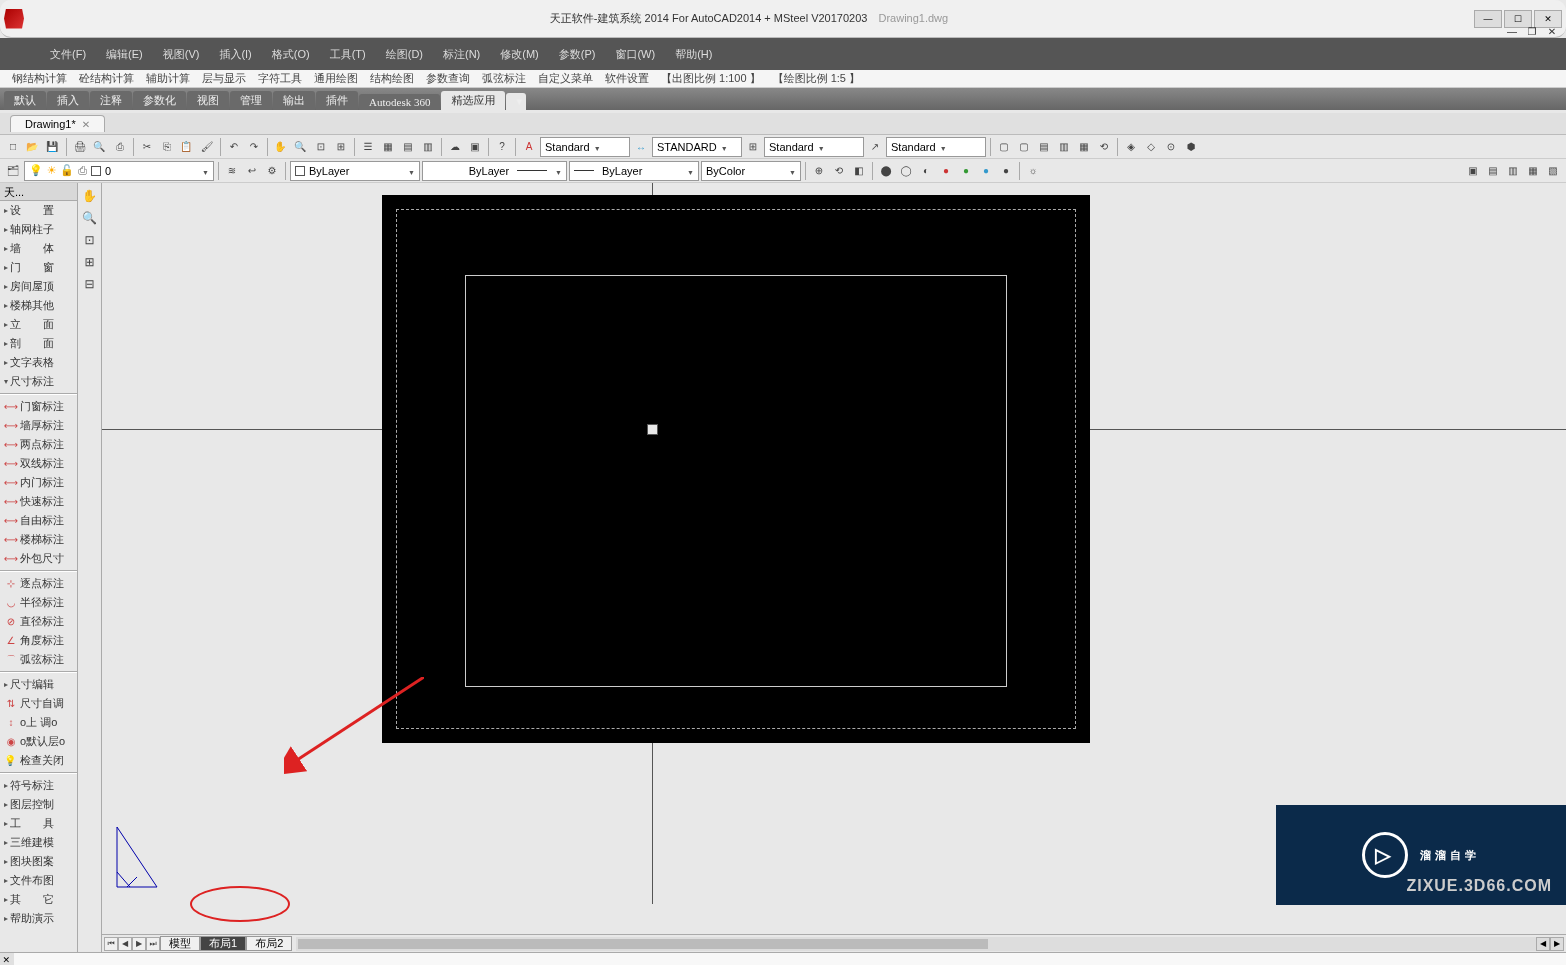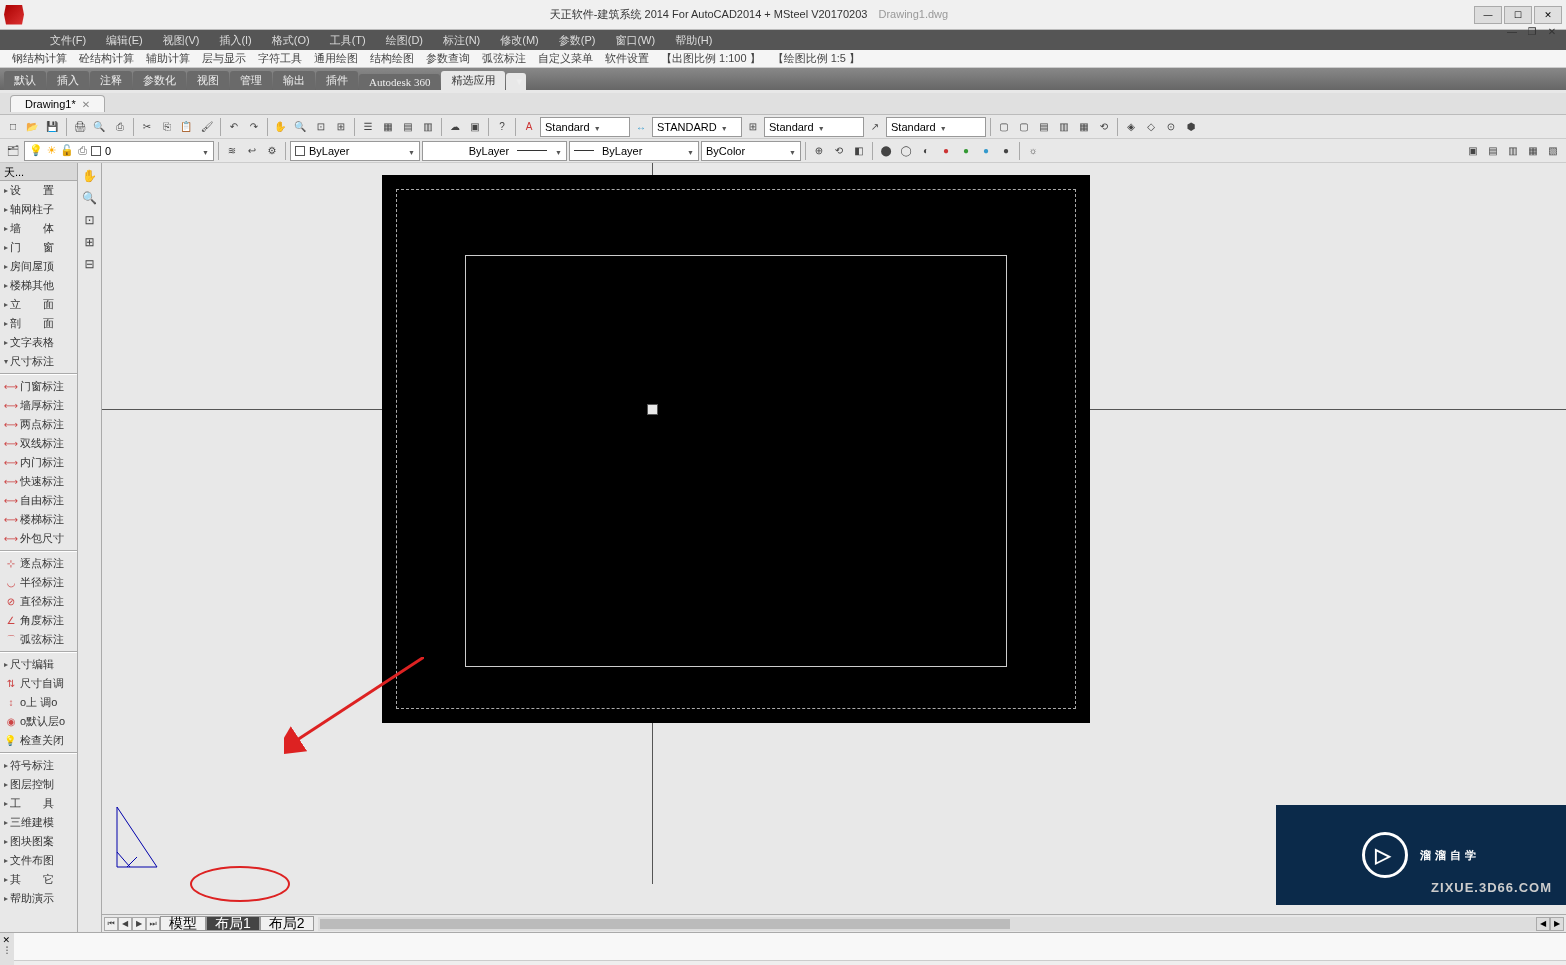"天正软件-建筑系统 2014 For AutoCAD2014 +" .titlebar { border-radius: none -> 11px; height: 30px -> 38px }
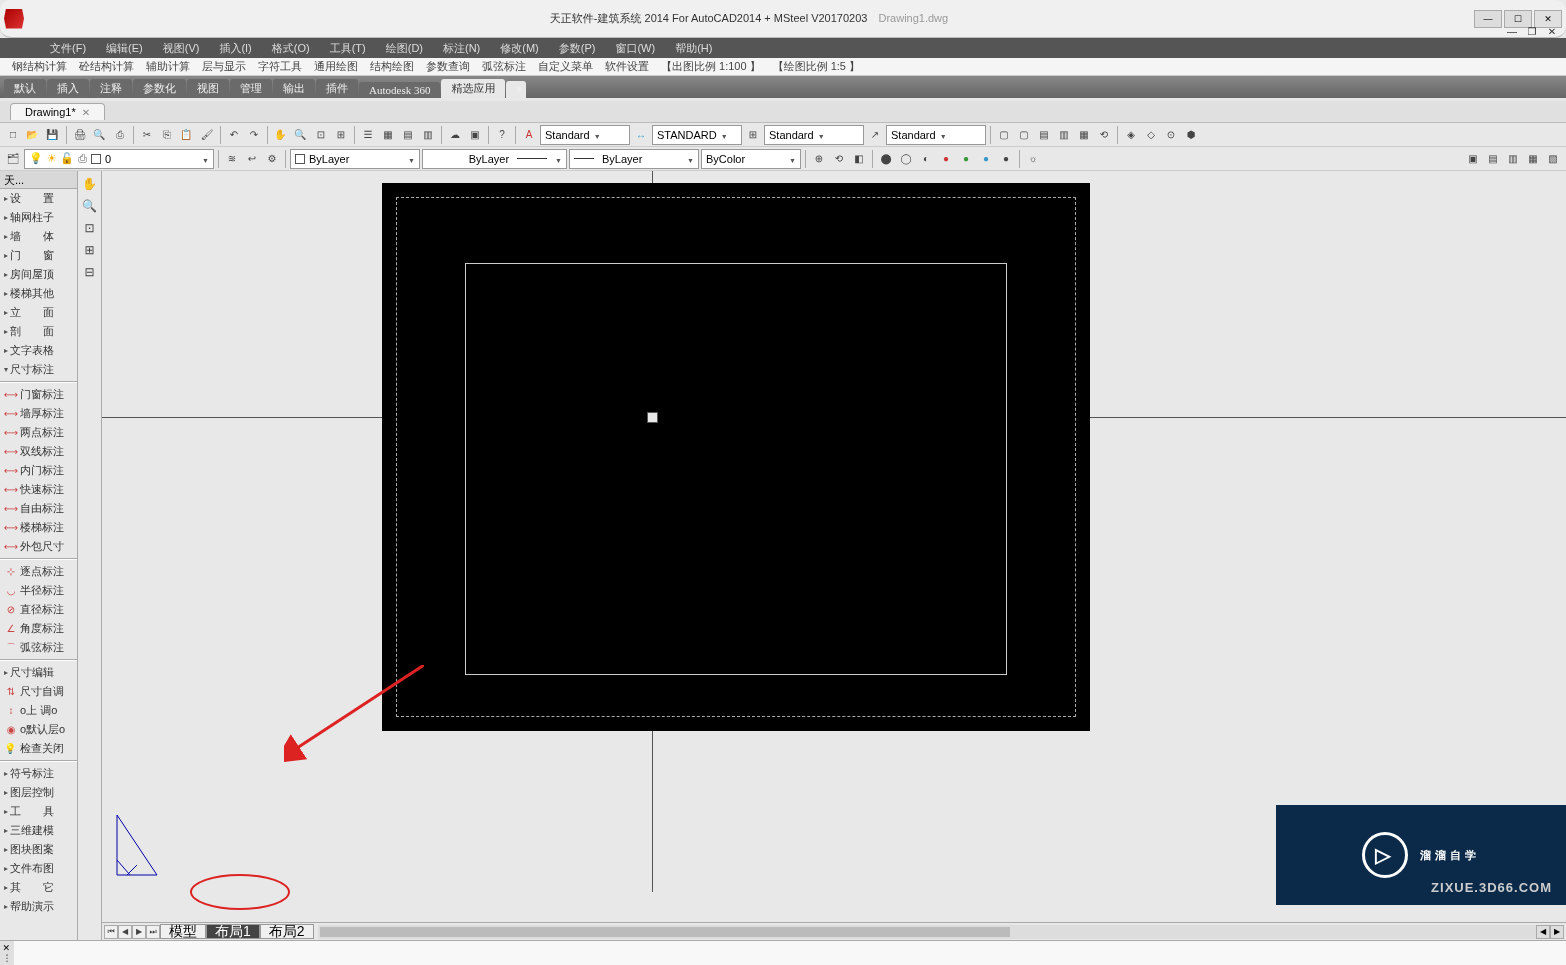"文件(F)" .menubar { height: 20px -> 32px }
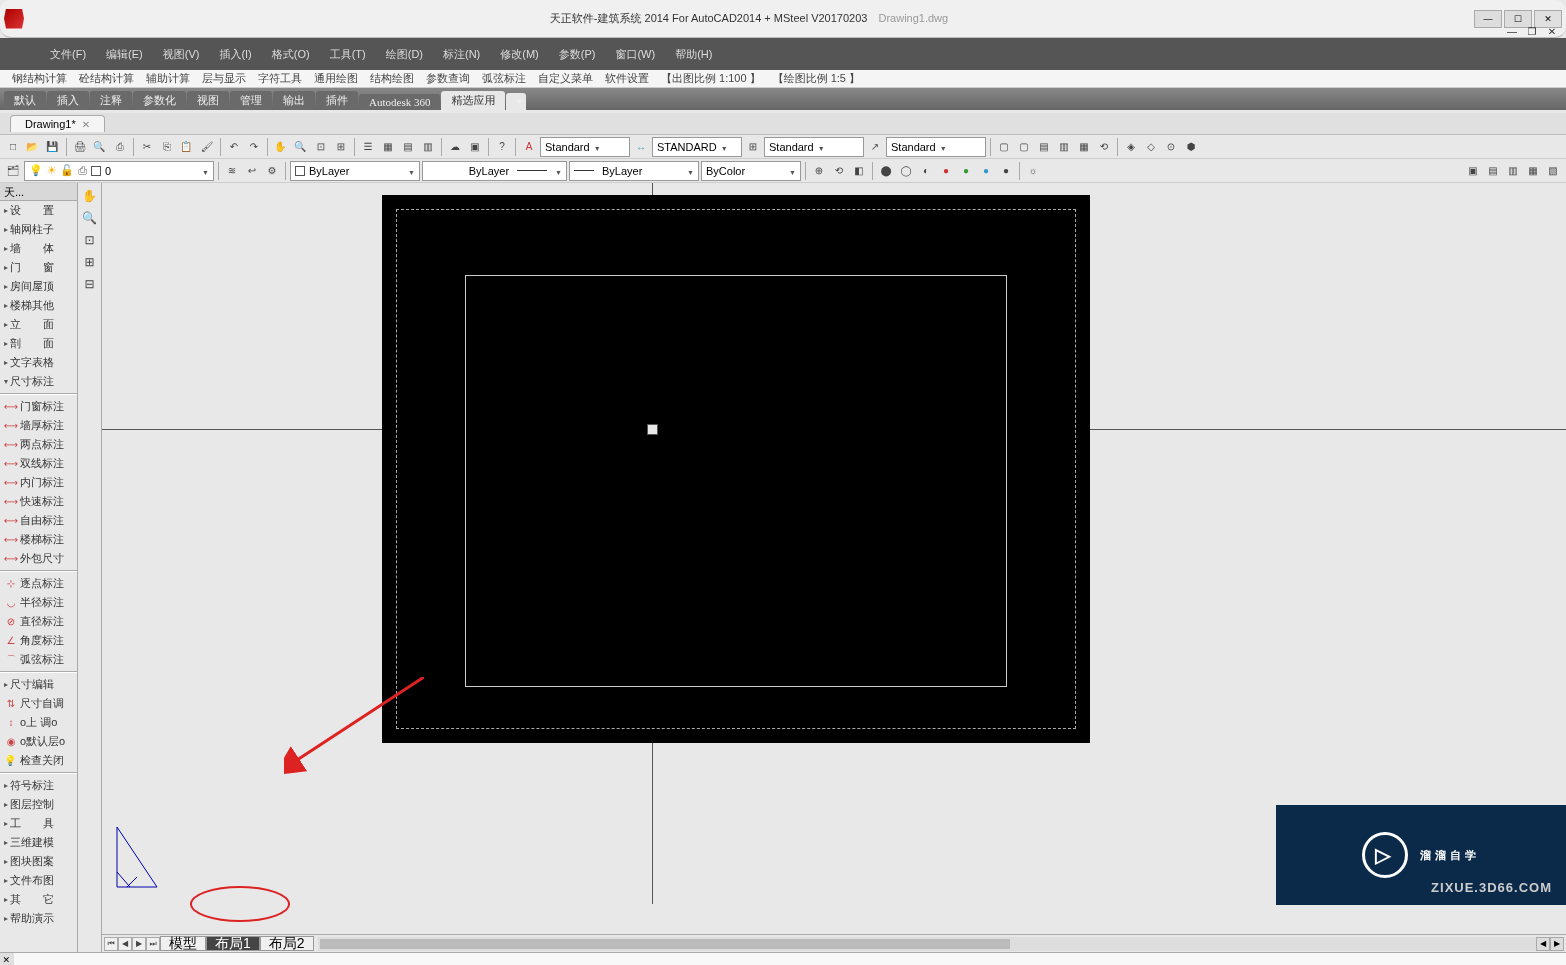"ZIXUE.3D66.COM" .wm-sub { font-size: 13px -> 16px }
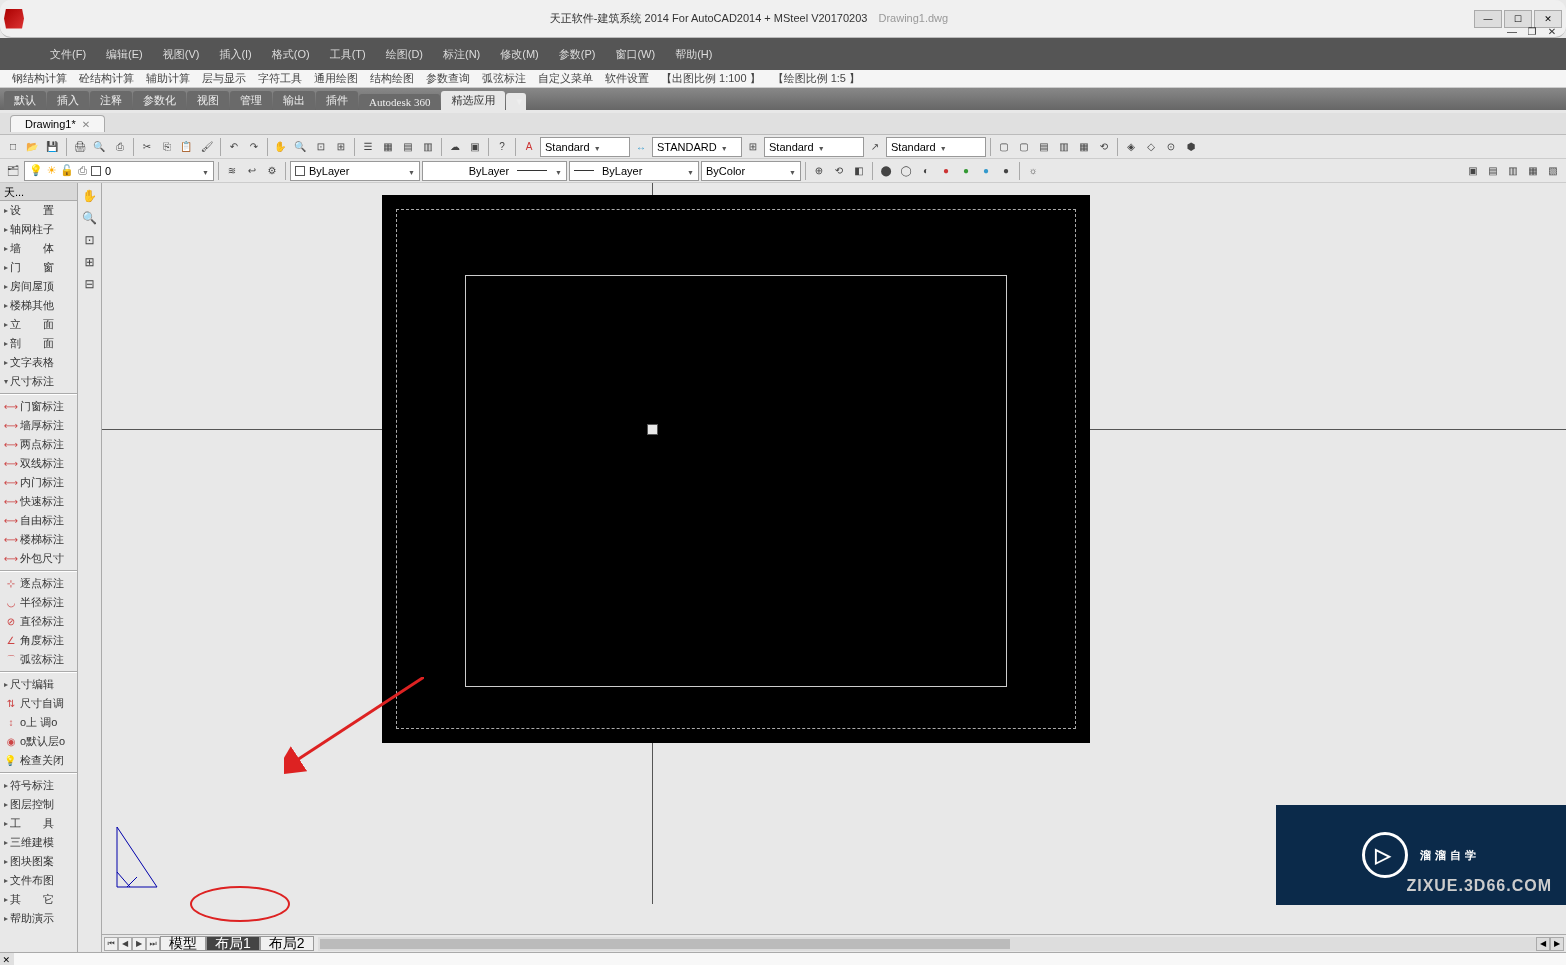"模型" .lt-tab { font-size: 14px -> 11px }
